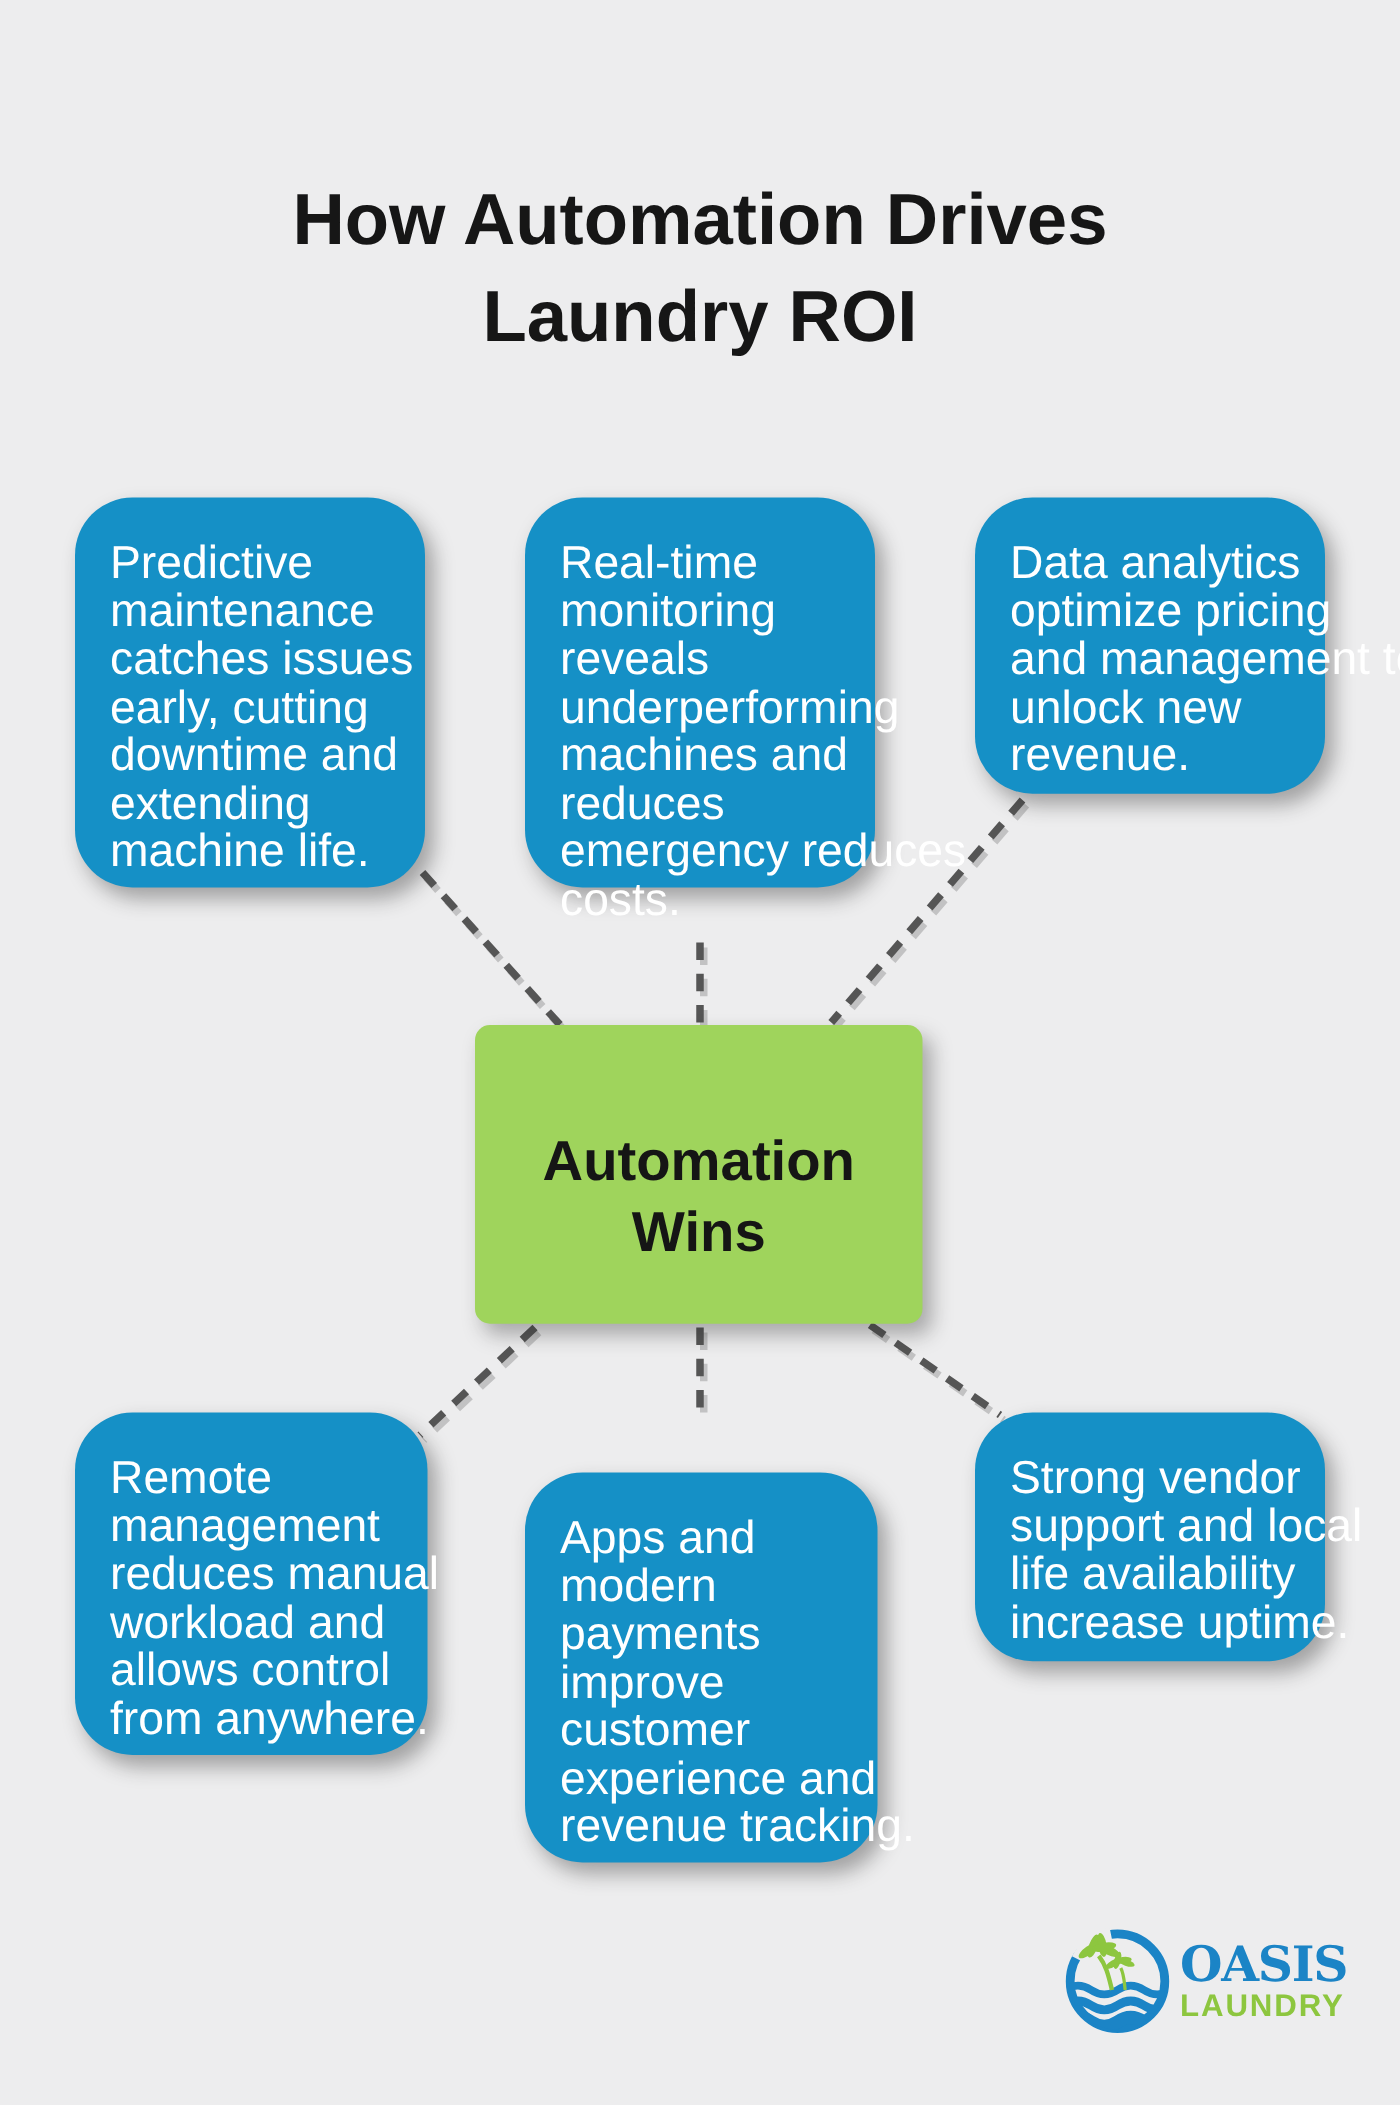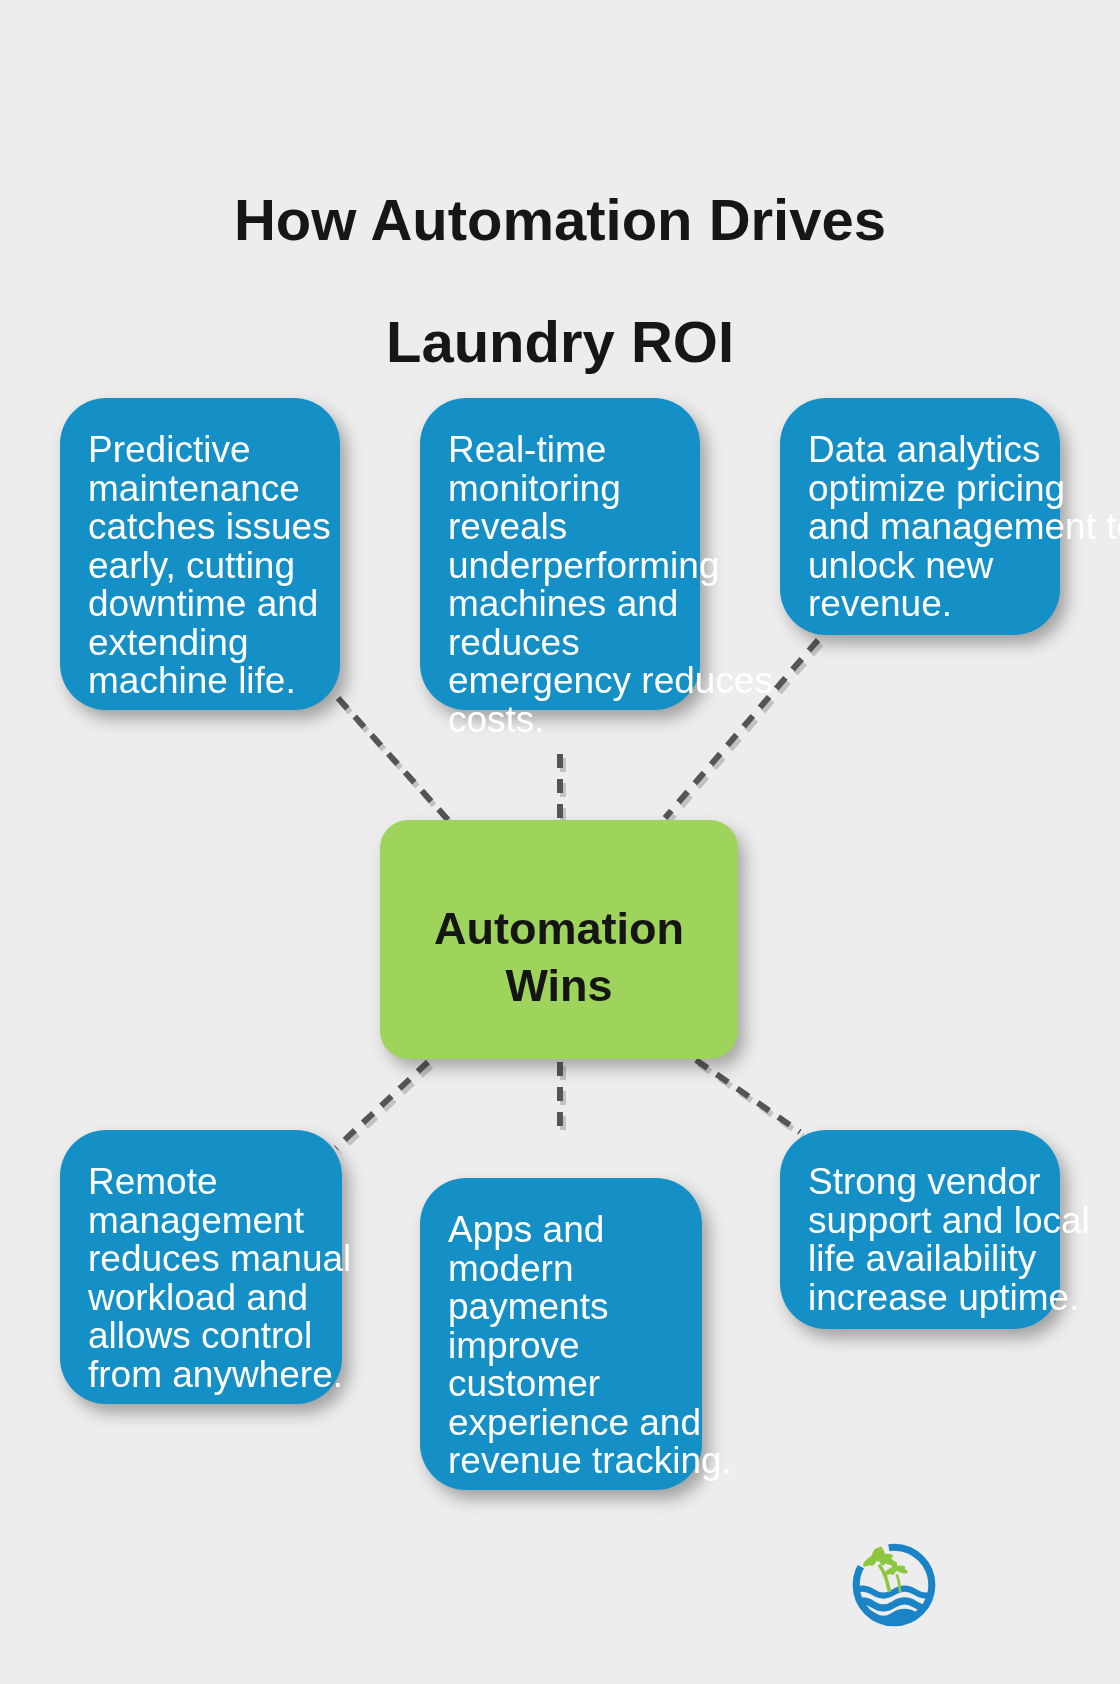"How Automation Drives" .title .tl { margin-top: 44px -> none }
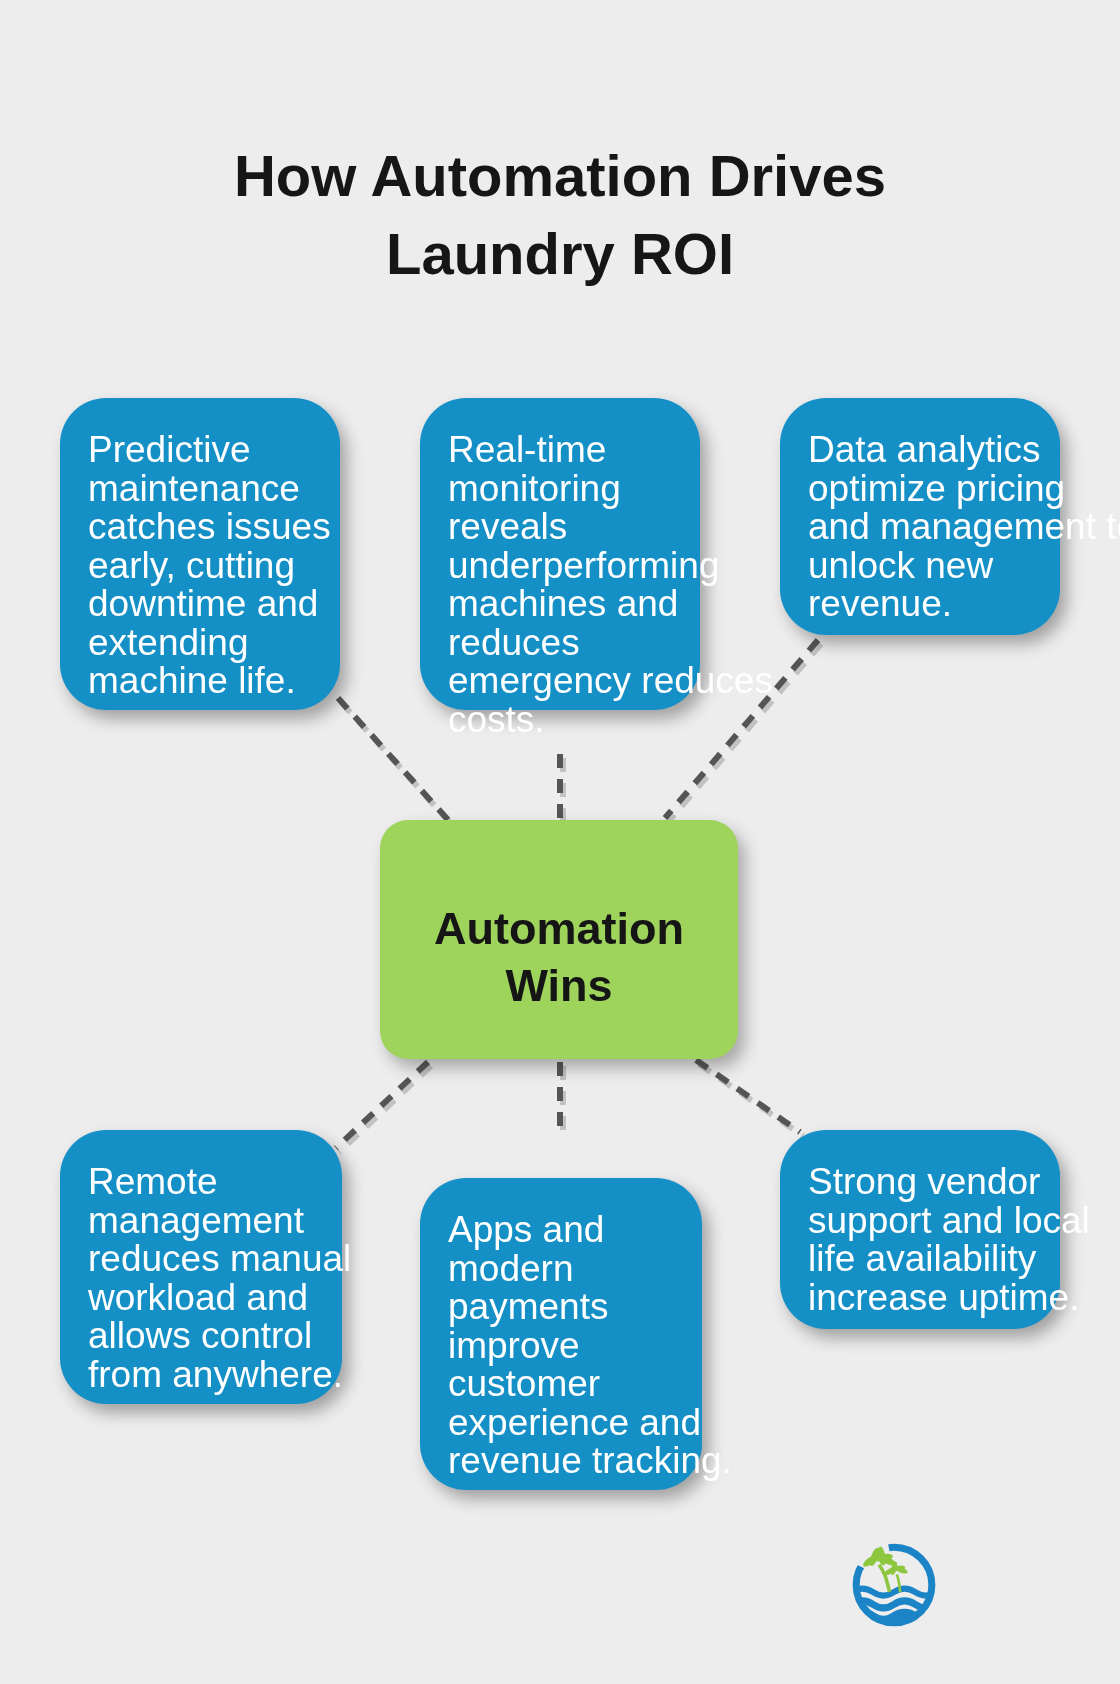"Automation" .center-box { border-radius: 28px -> 12px }
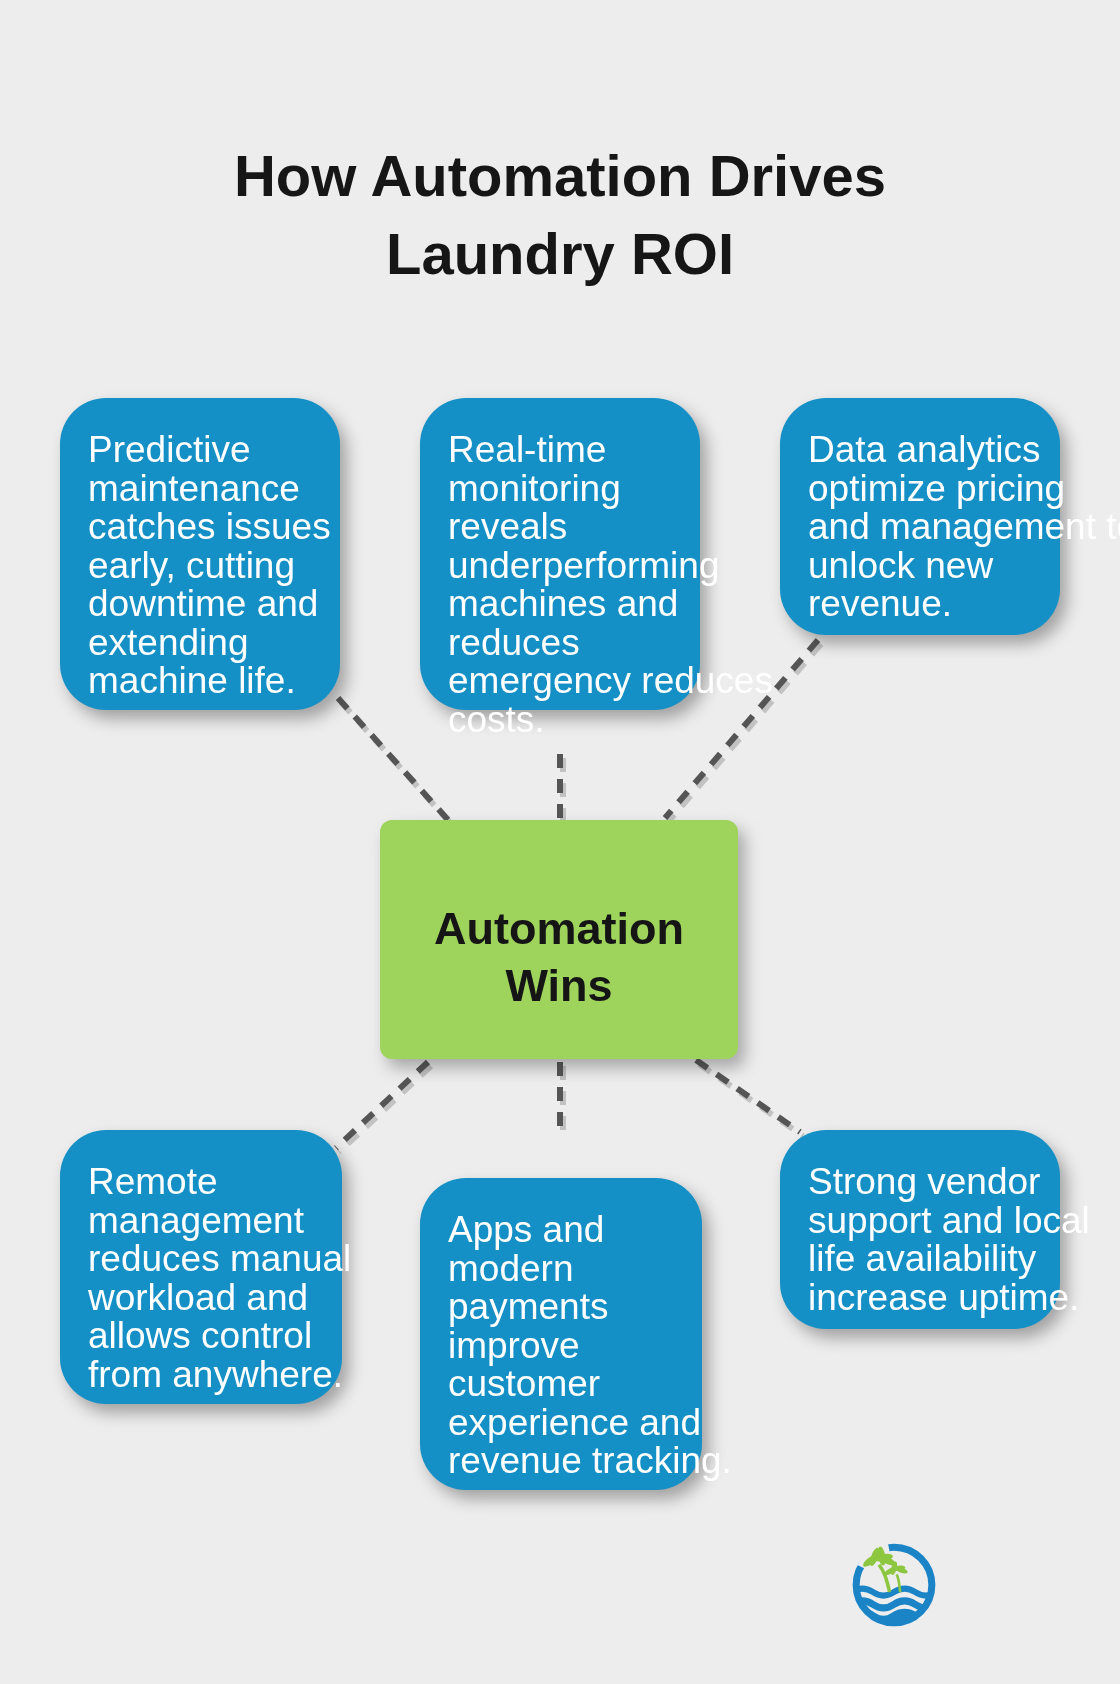"OASIS" div.logo-text { html: none -> <div> <div>OASIS</div> <div>LAUNDRY</div> </div> }
